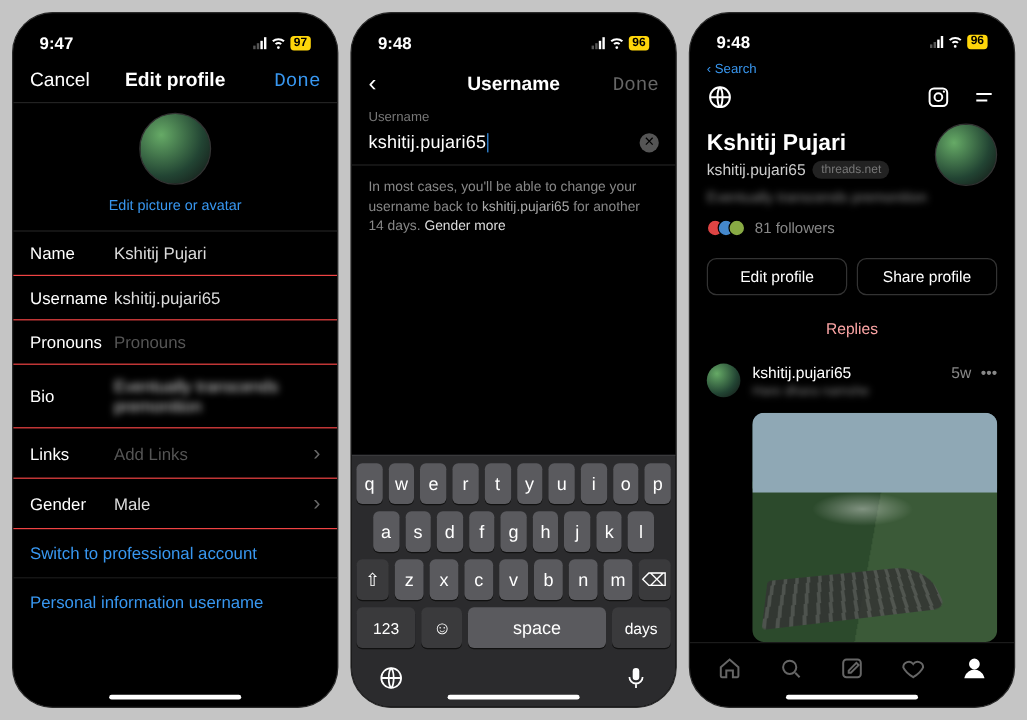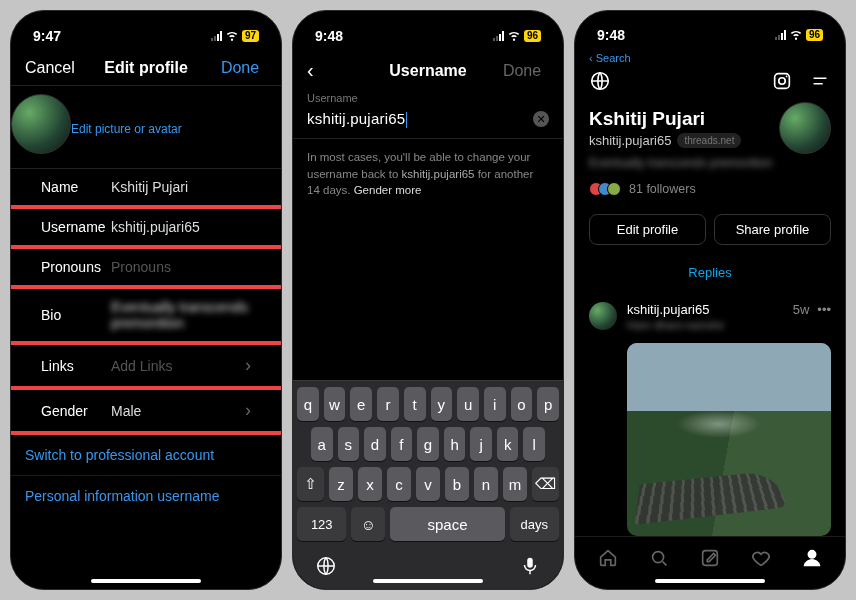"Done" .nav .right { font-family: none -> Liberation Mono, monospace; text-align: center -> right }
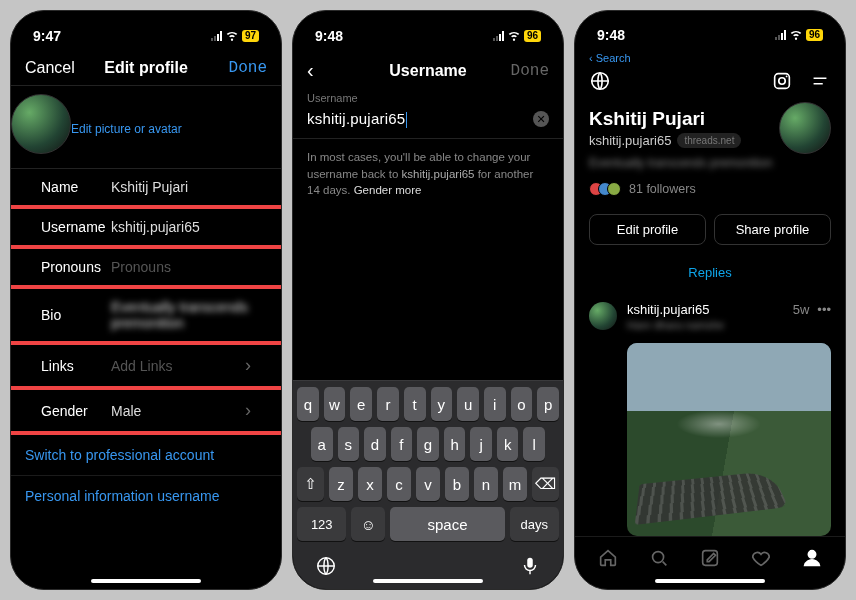"Edit picture or avatar" .avatar-wrap { flex-direction: row -> column }
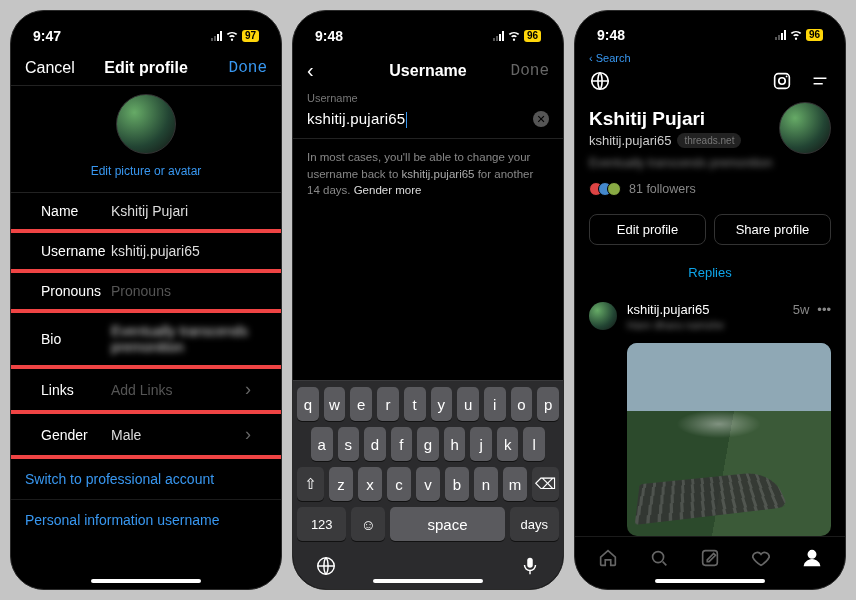"Name" .row { border-bottom: 4px solid #ef4444 -> 1px solid #ef4444; padding: 10px 30px -> 10px 14px }
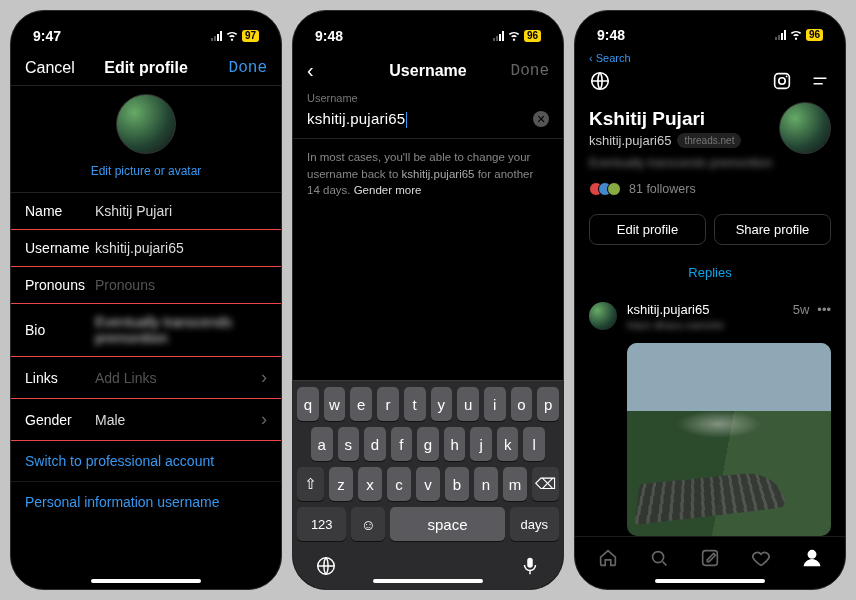"Replies" .tab { color: #0ea5e9 -> #fca5a5 }
